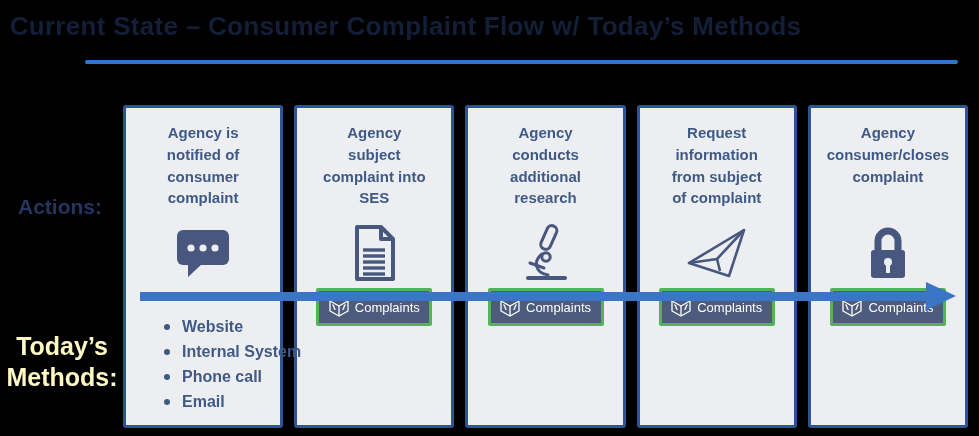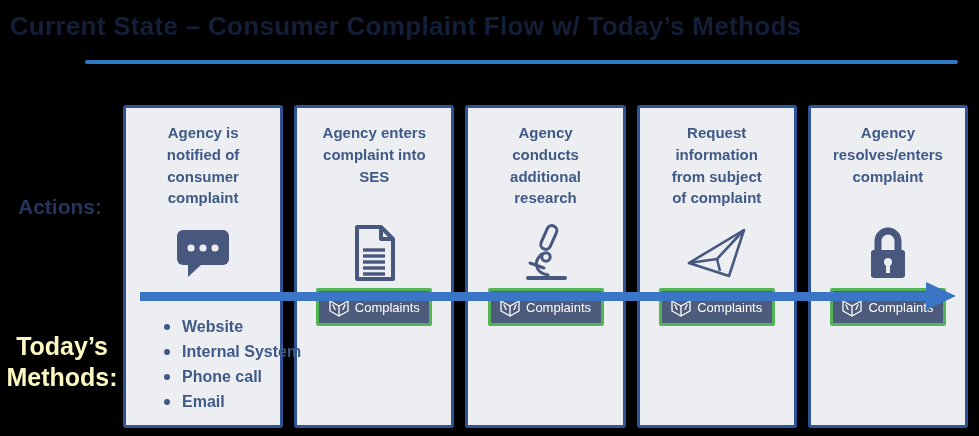"Agency enters complaint into SES" div.card-title { text: enters -> subject }
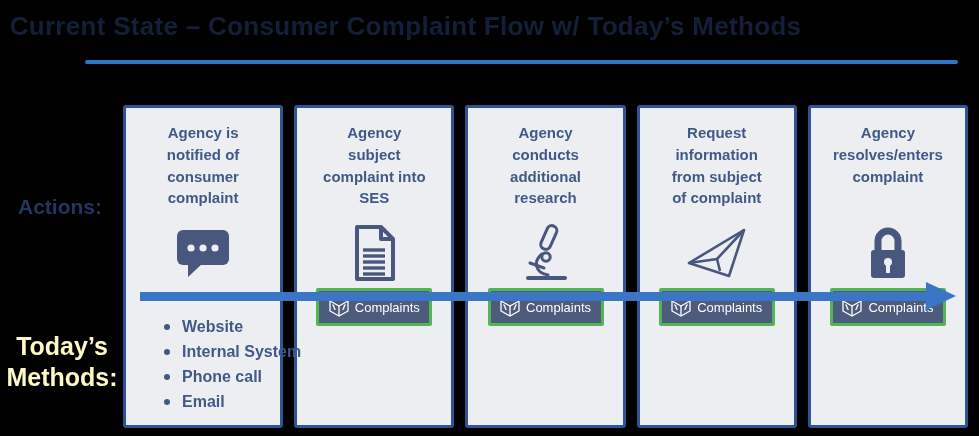"Agency resolves/enters complaint" div.card-title { text: resolves/enters -> consumer/closes }
